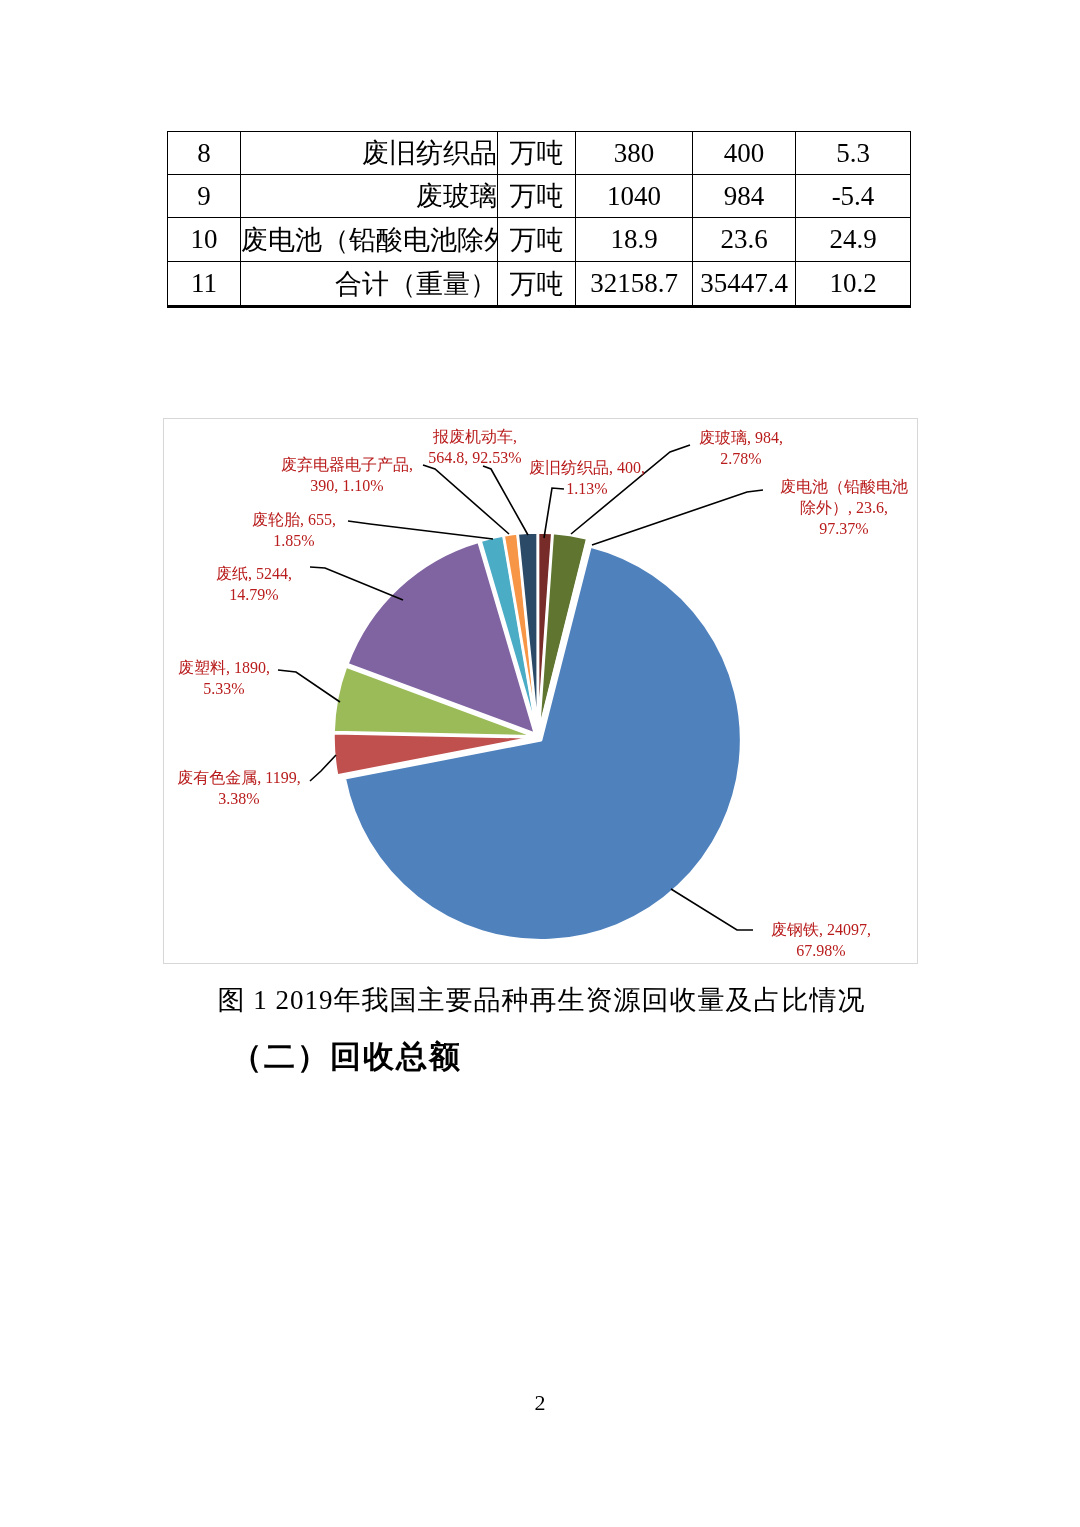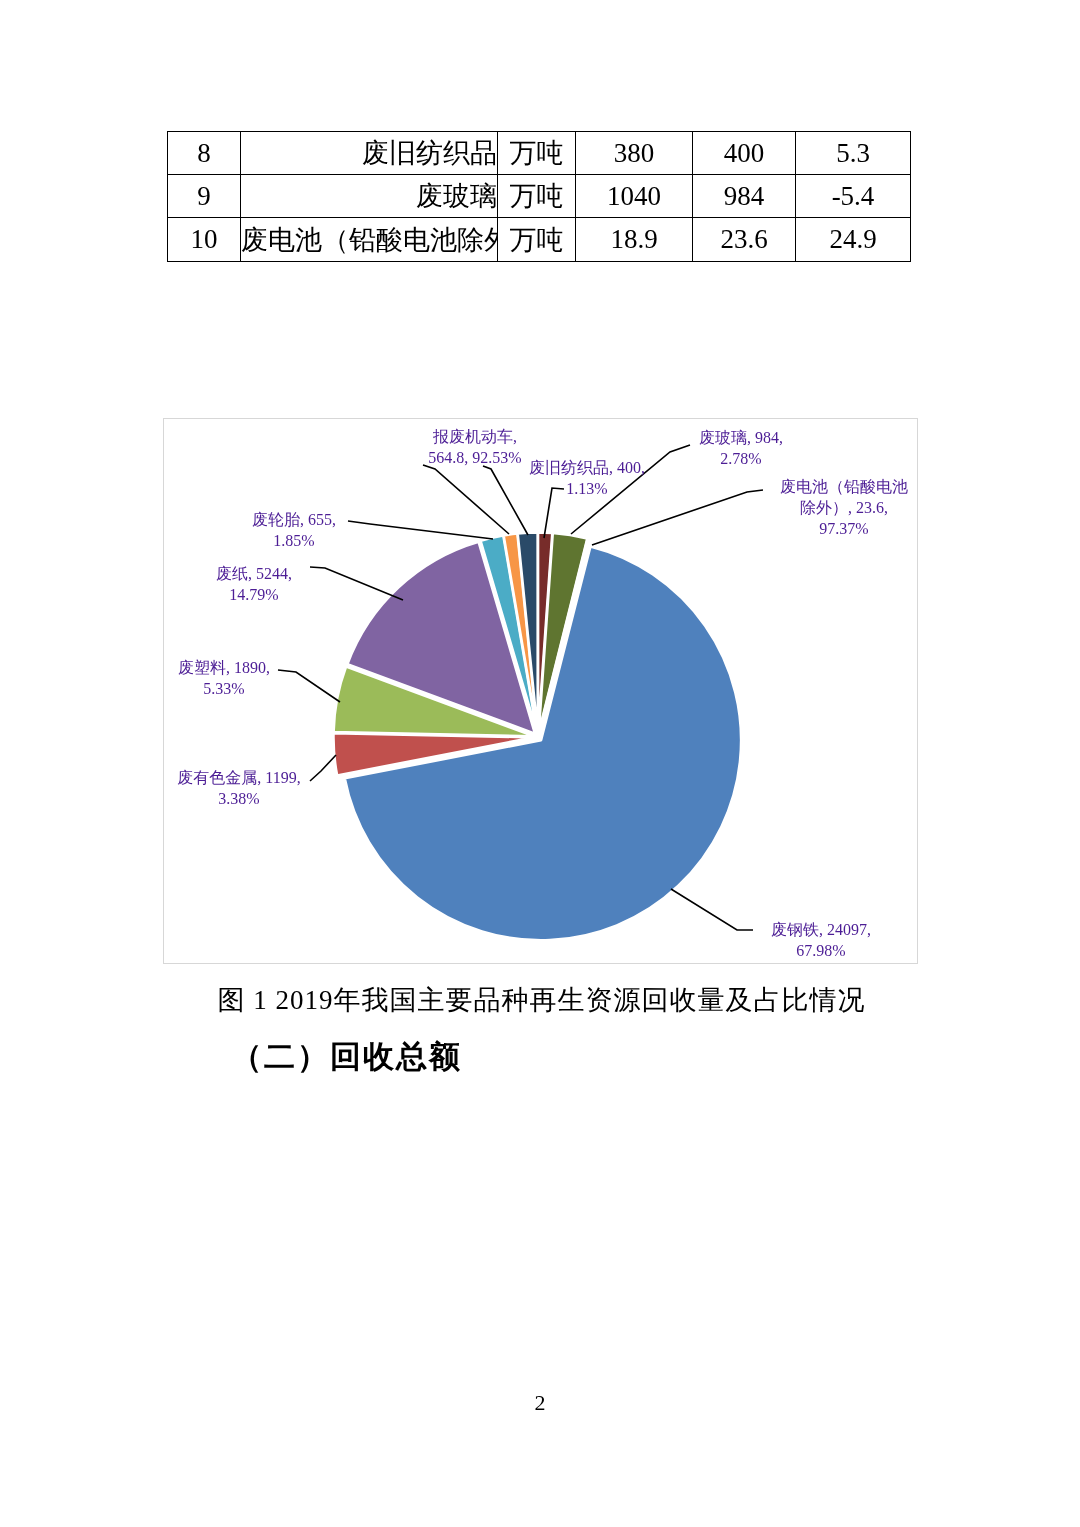"11" tr.last { html: none -> <tr> <td>11</td> <td>合计（重量）</td> <td>万吨</td> <td>32158.7</td> <td>35447.4</td> <td>10.2</td> </tr> }
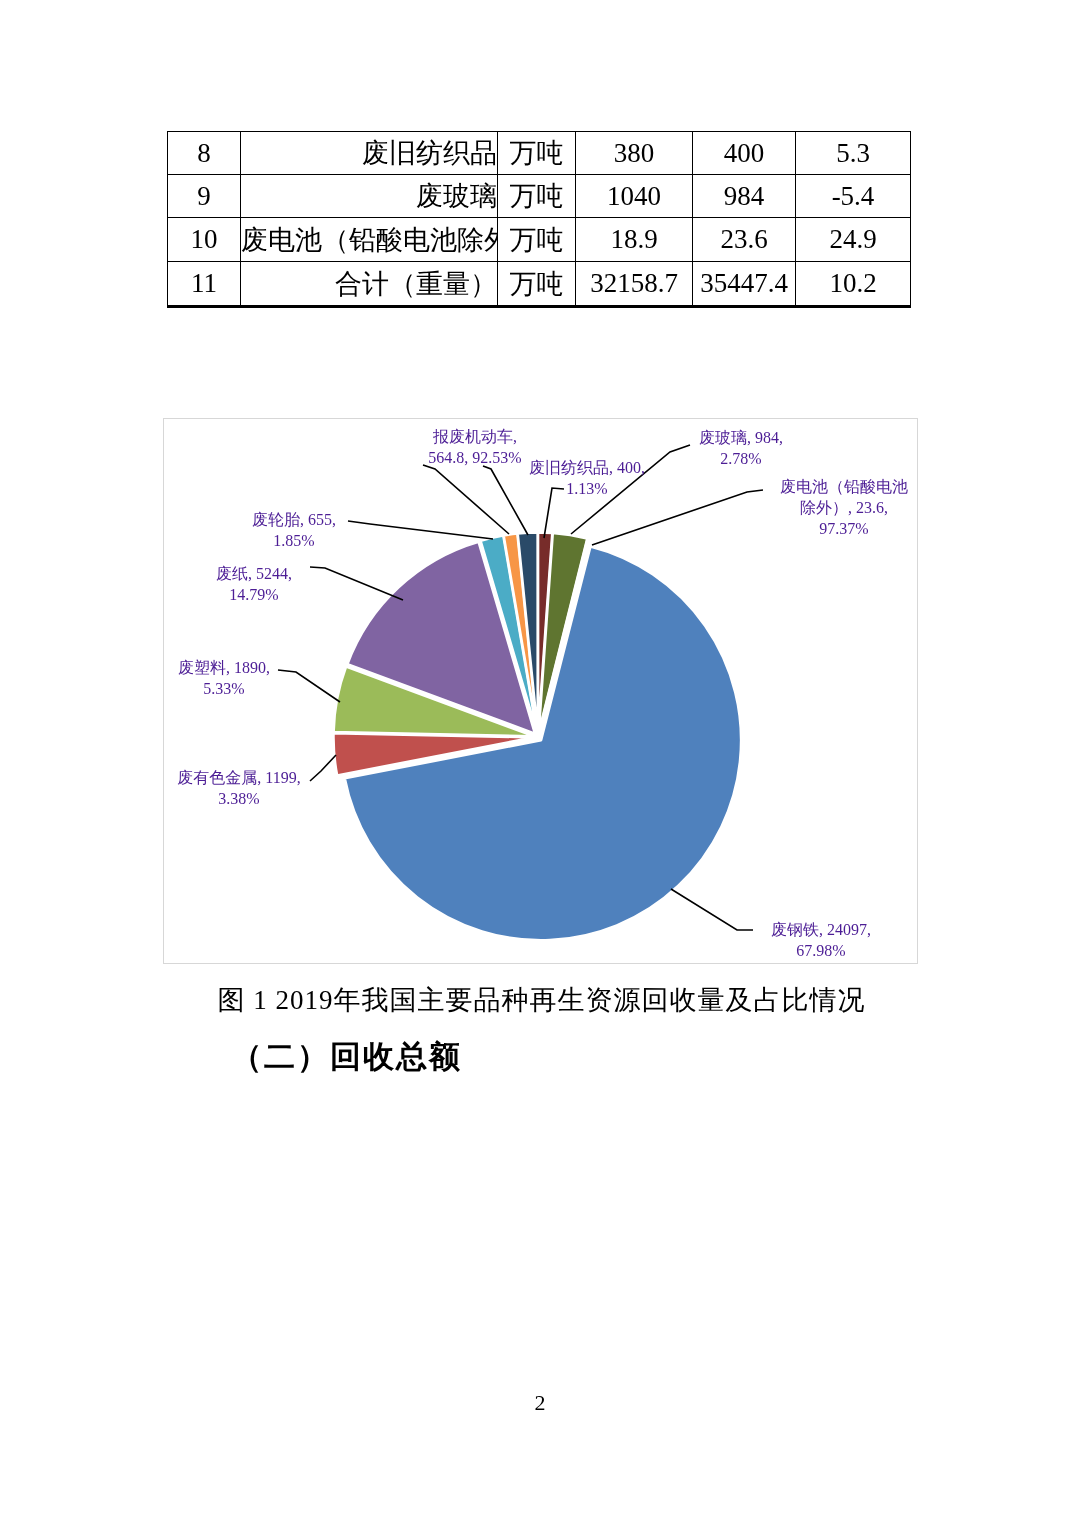"报废机动车," .pie-label { color: #4c1d95 -> #b91c1c }
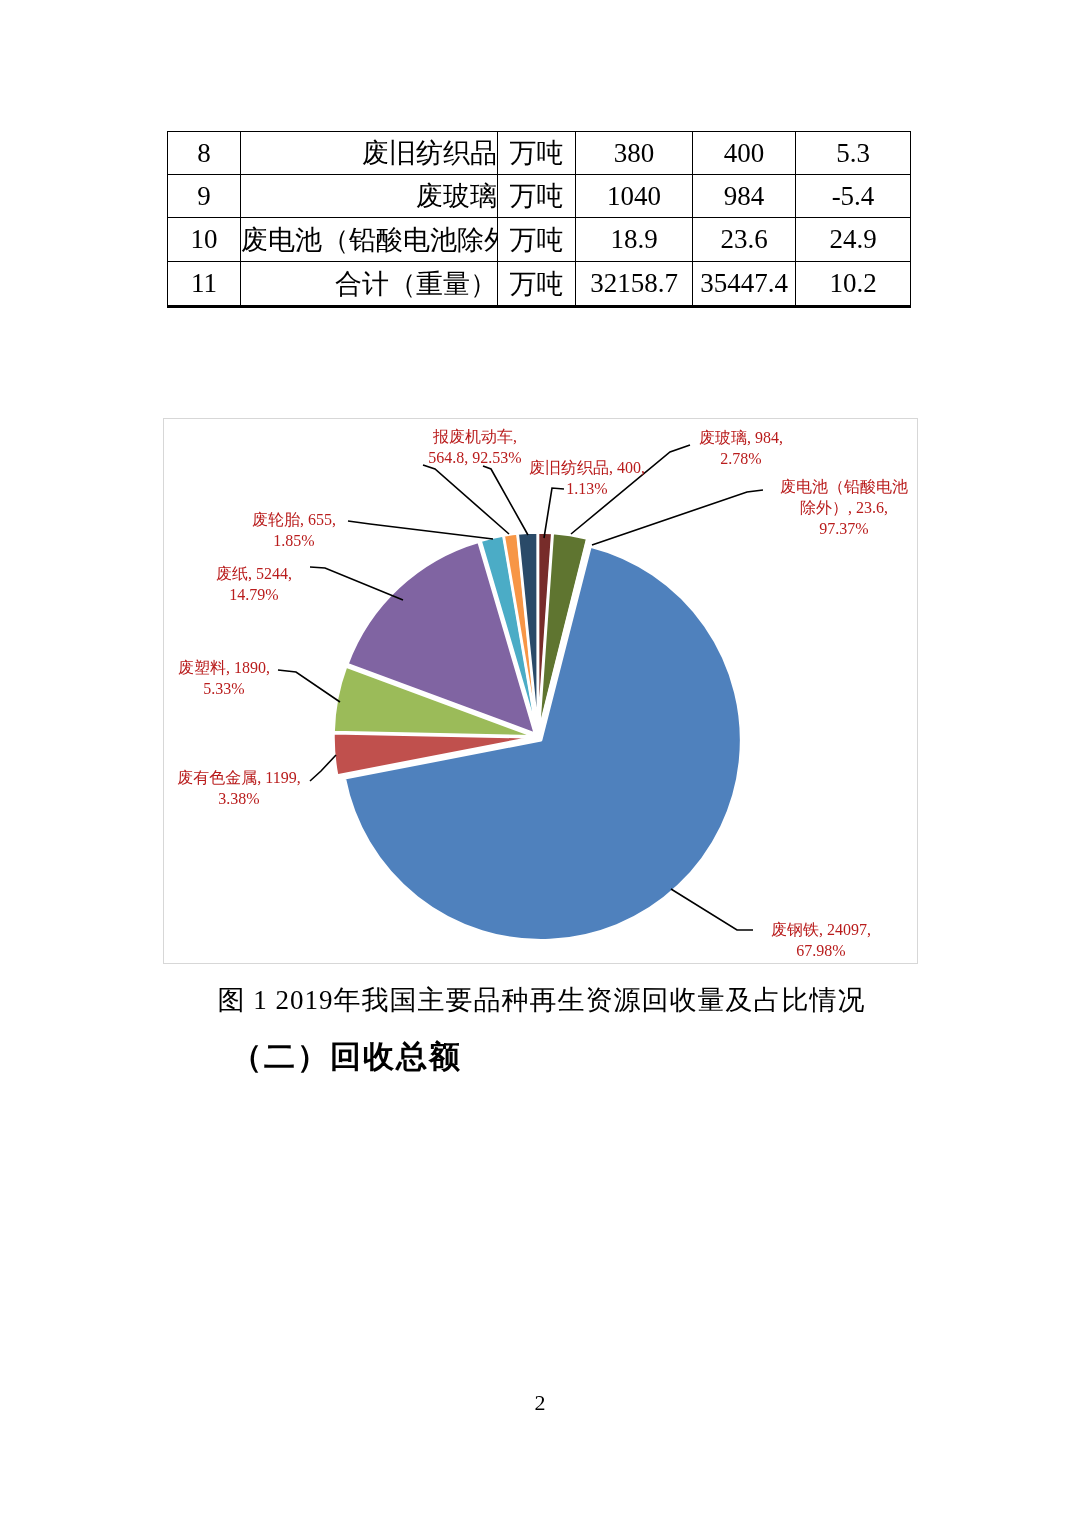"废弃电器电子产品," div.pie-label { html: none -> <div> <div>废弃电器电子产品,</div> <div>390, 1.10%</div> </div> }
